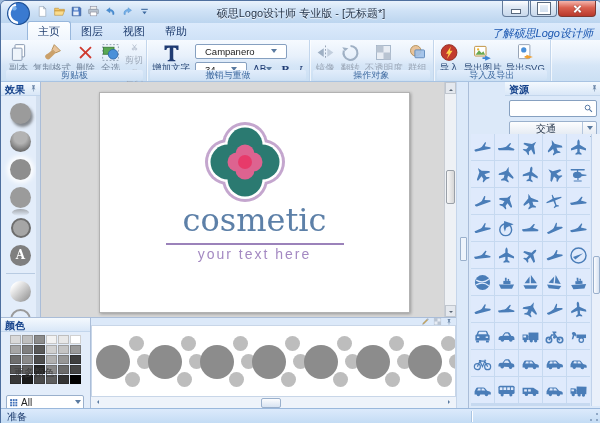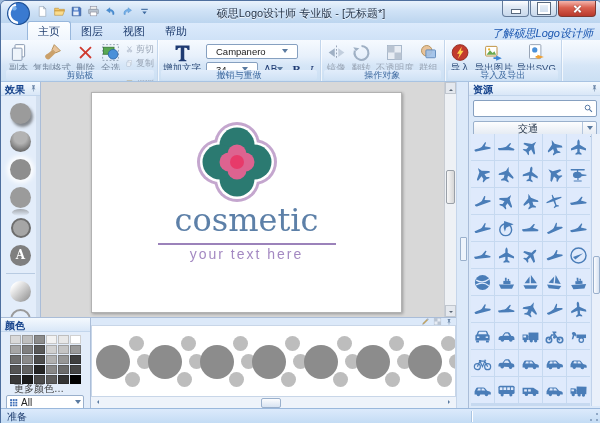"剪切" .sbtn { flex-direction: none -> column }
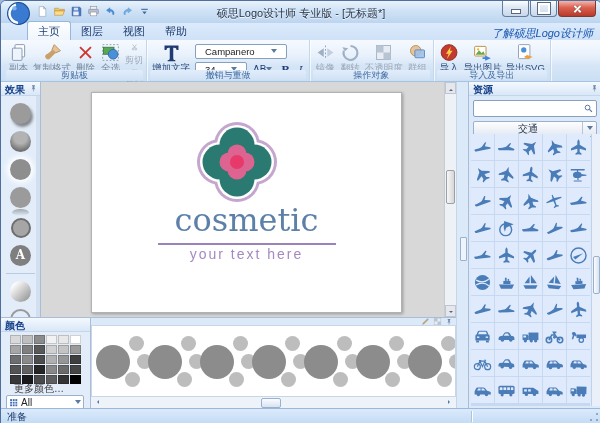"资源" .res-panel { padding-left: none -> 36px }
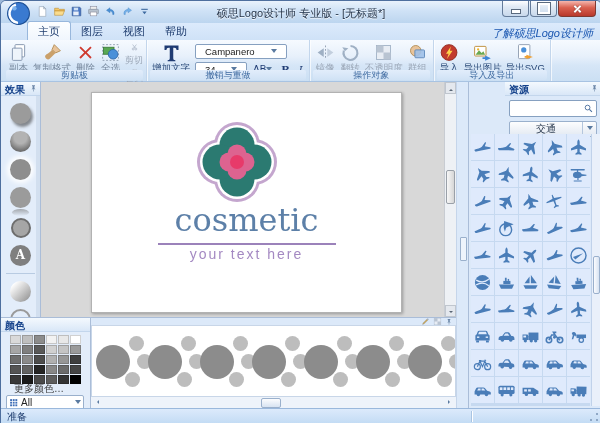"cosmetic" .page { left: 50px -> 58px }
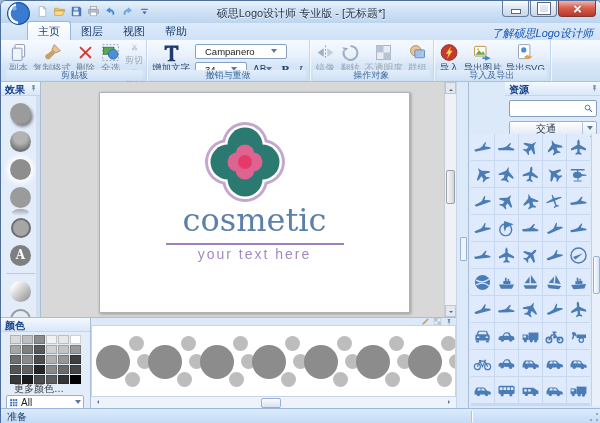"更多颜色…" .more { top: 64px -> 48px }
